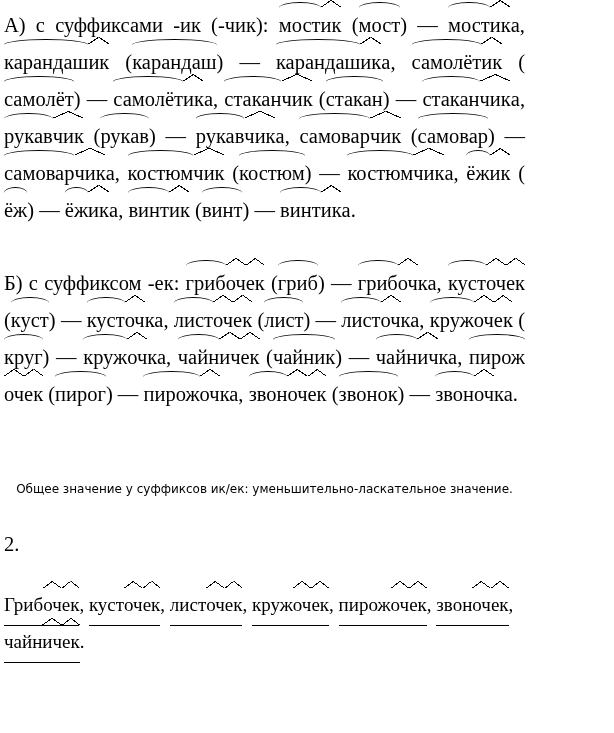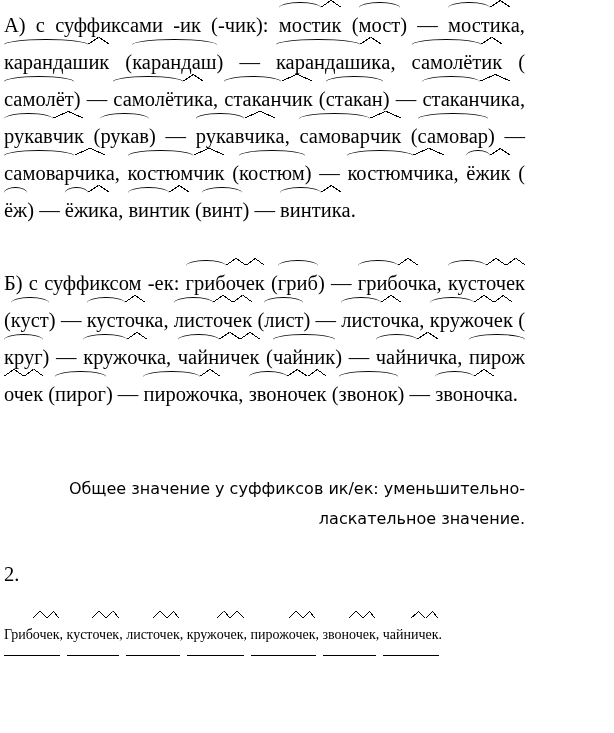"Общее значение у суффиксов ик/ек:" .para.note { font-size: 16px -> 12px; text-align: right -> center }
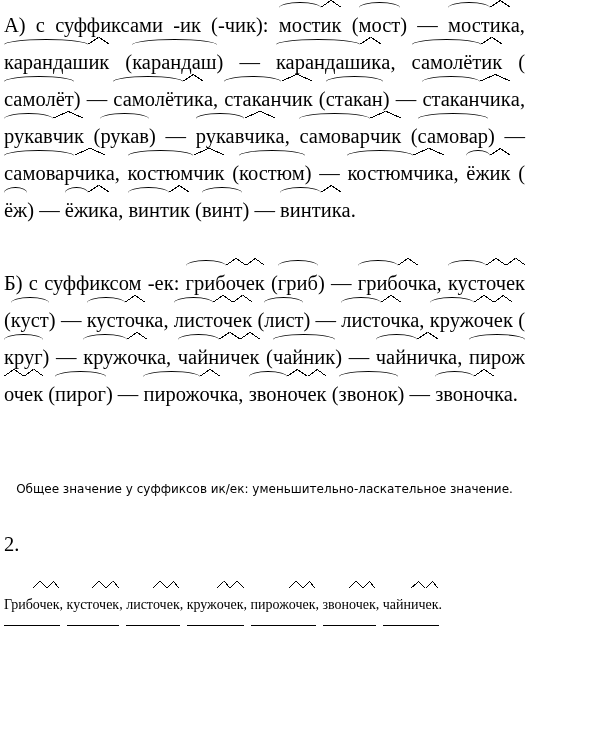"Грибочек, кусточек, листочек, кружочек," .para.final { font-size: 14px -> 19px }
